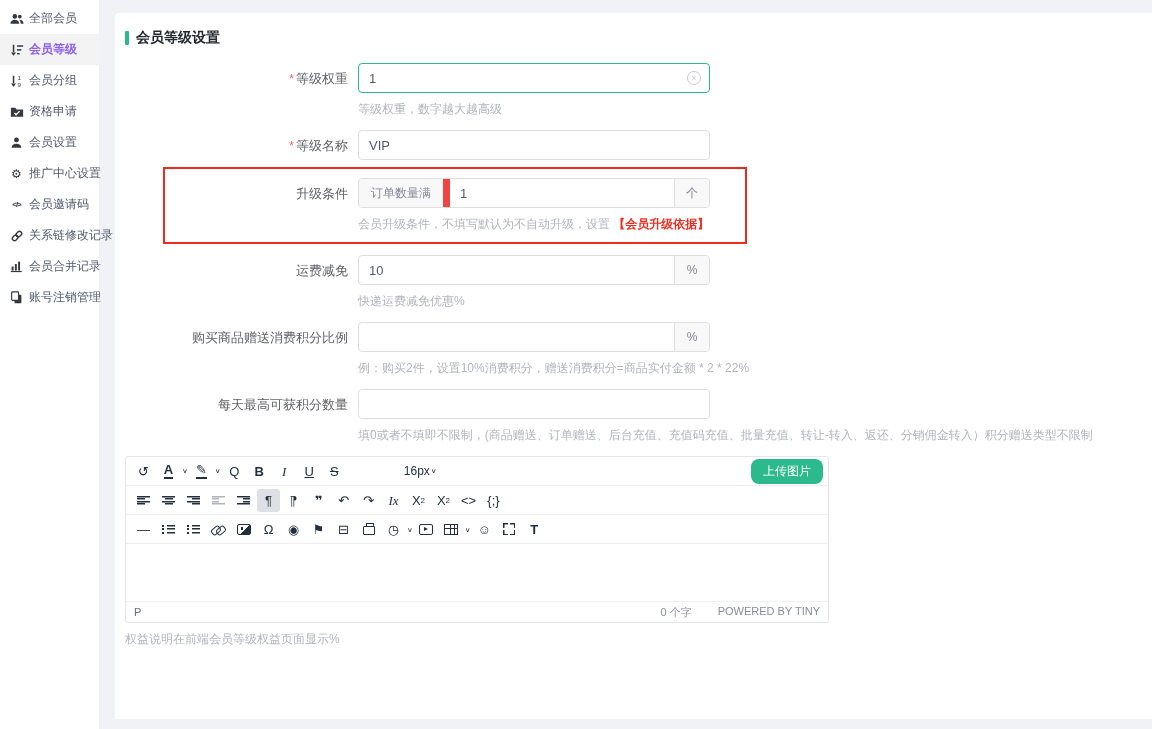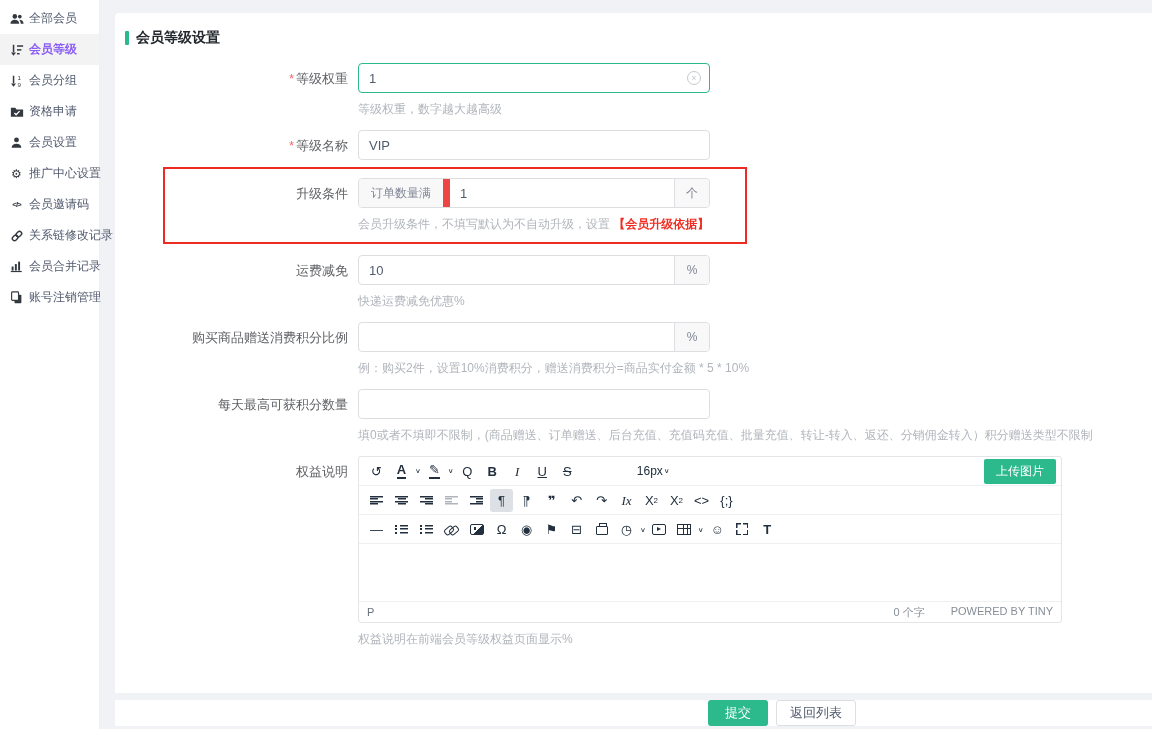"例：购买2件，设置10%消费积分，赠送消费积分=商品实付金额 * 5 * 10%" div.help { text: 5 * 10% -> 2 * 22% }
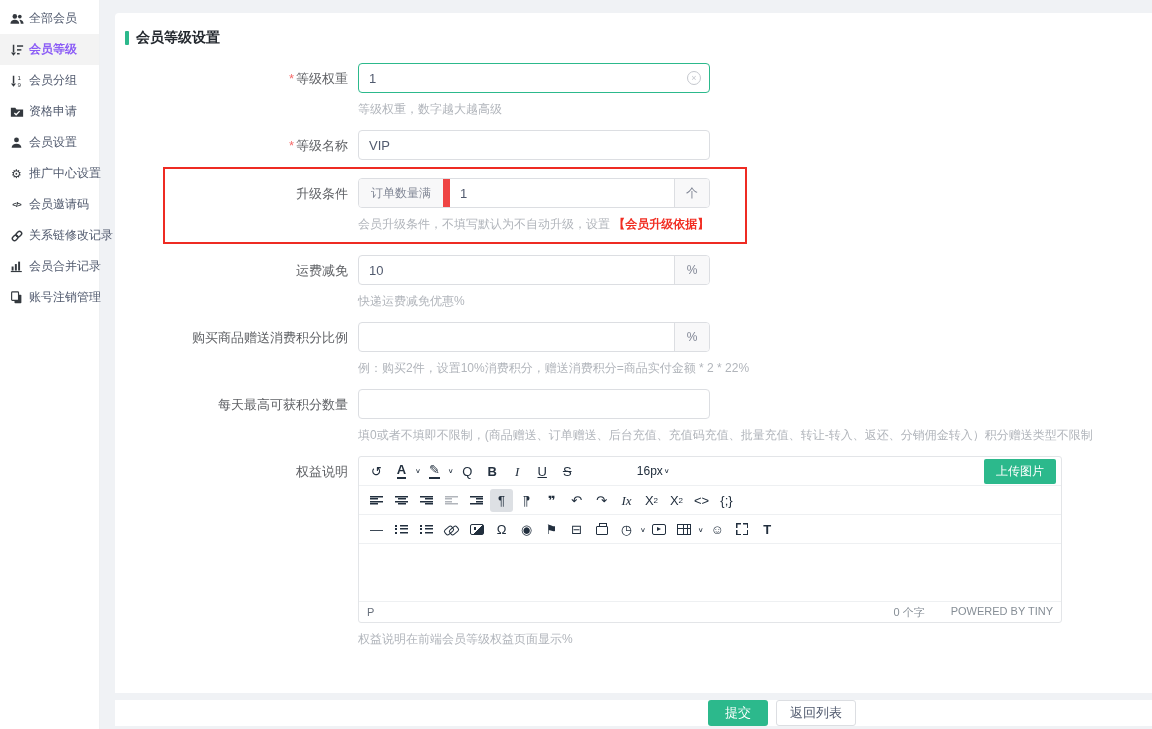"权益说明" div.flabel { html: <div>权益说明</div> -> none }
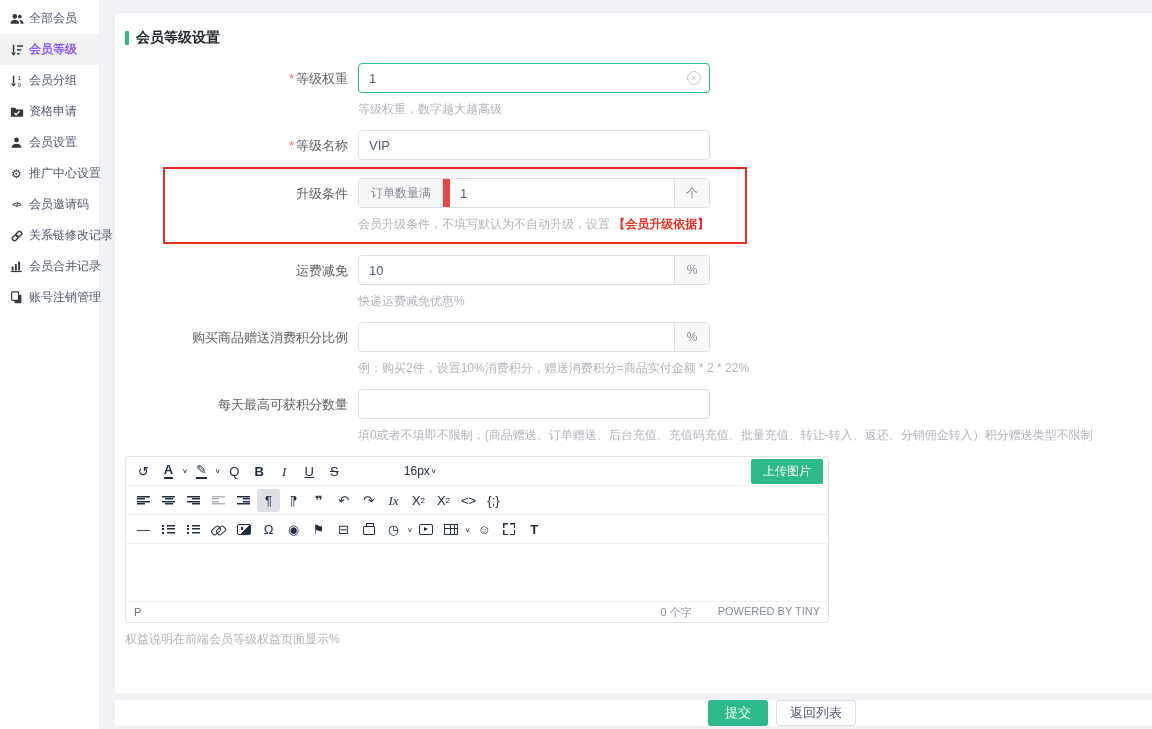"上传图片" .upload-btn { border-radius: 2px -> 8px }
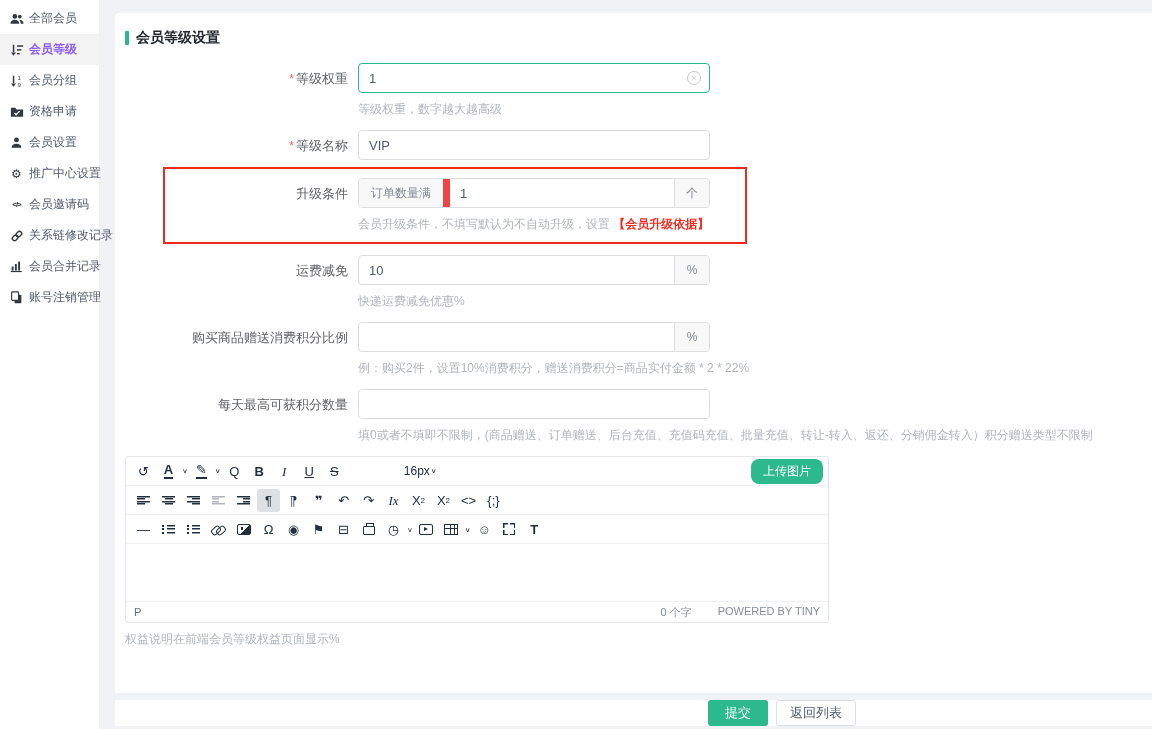"提交" div.footer { html: <div> <button>提交</button> <button>返回列表</button> </div> -> none }
